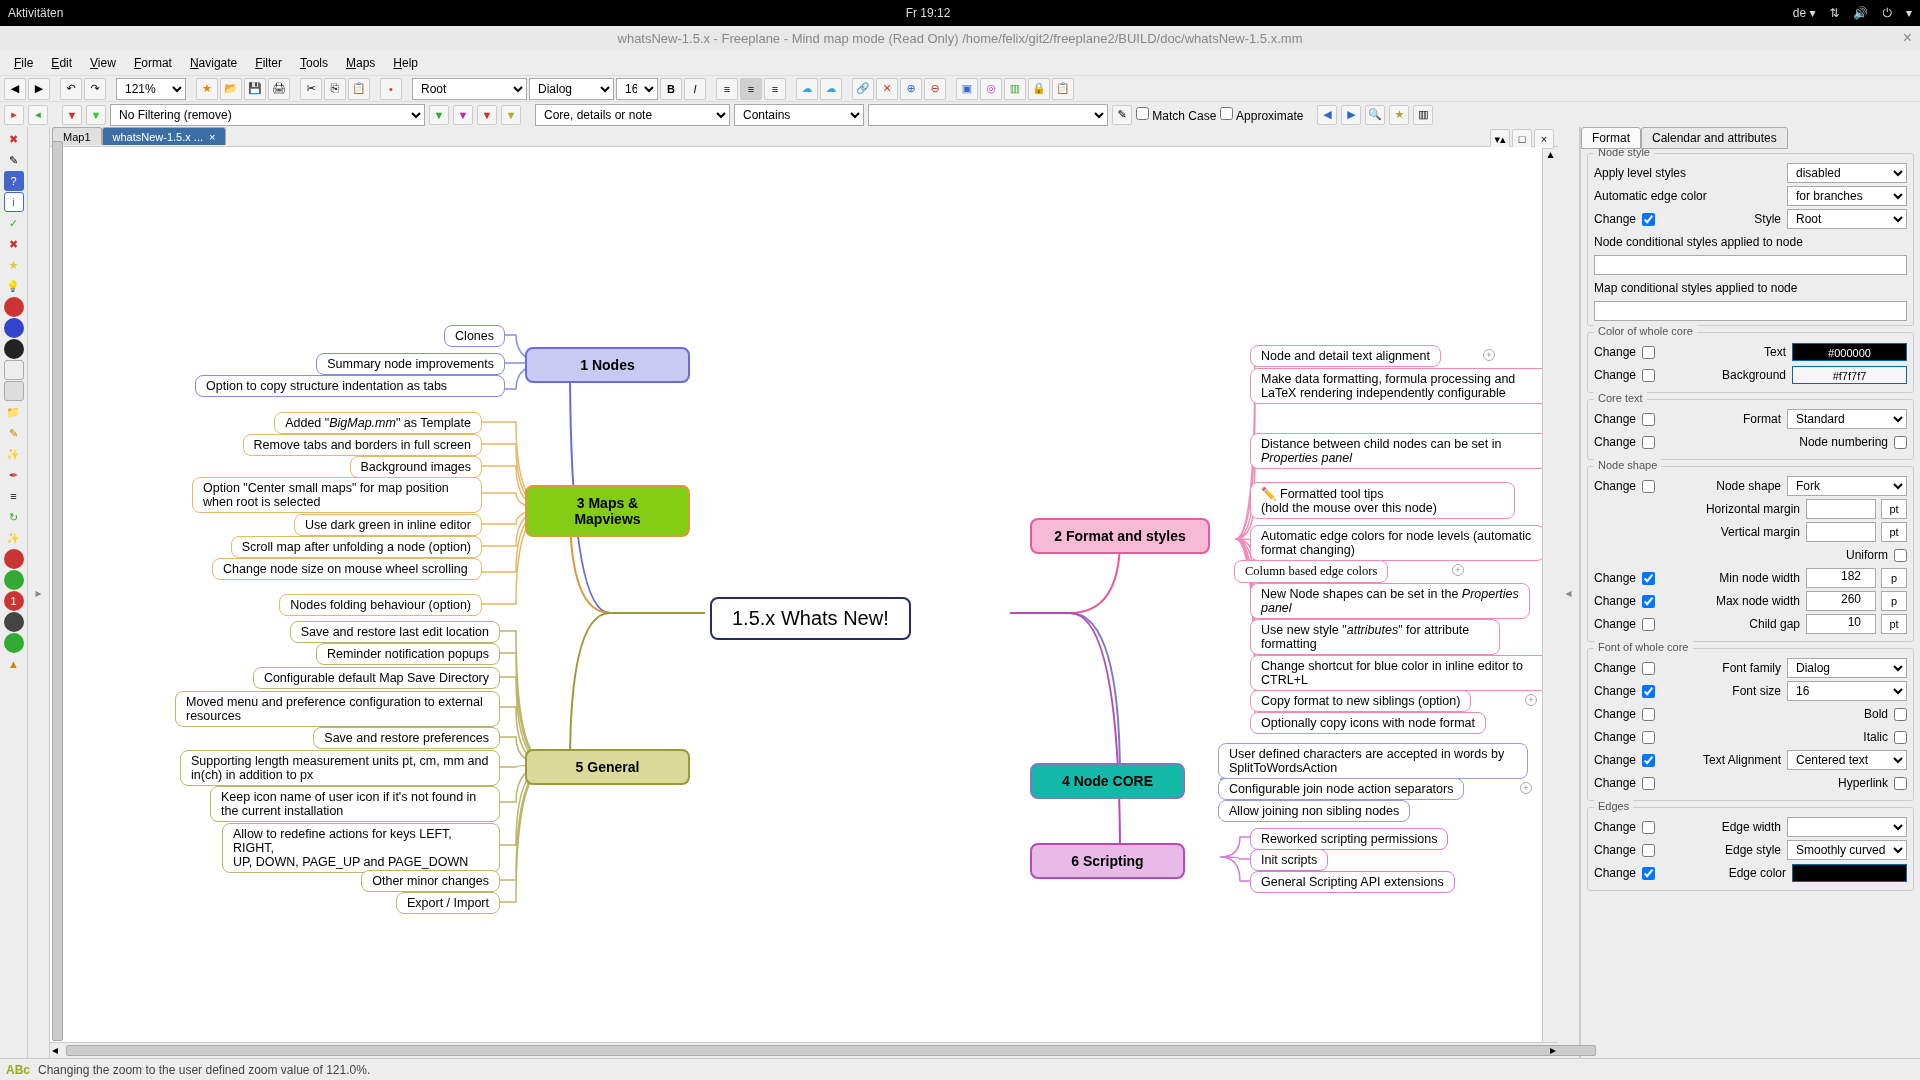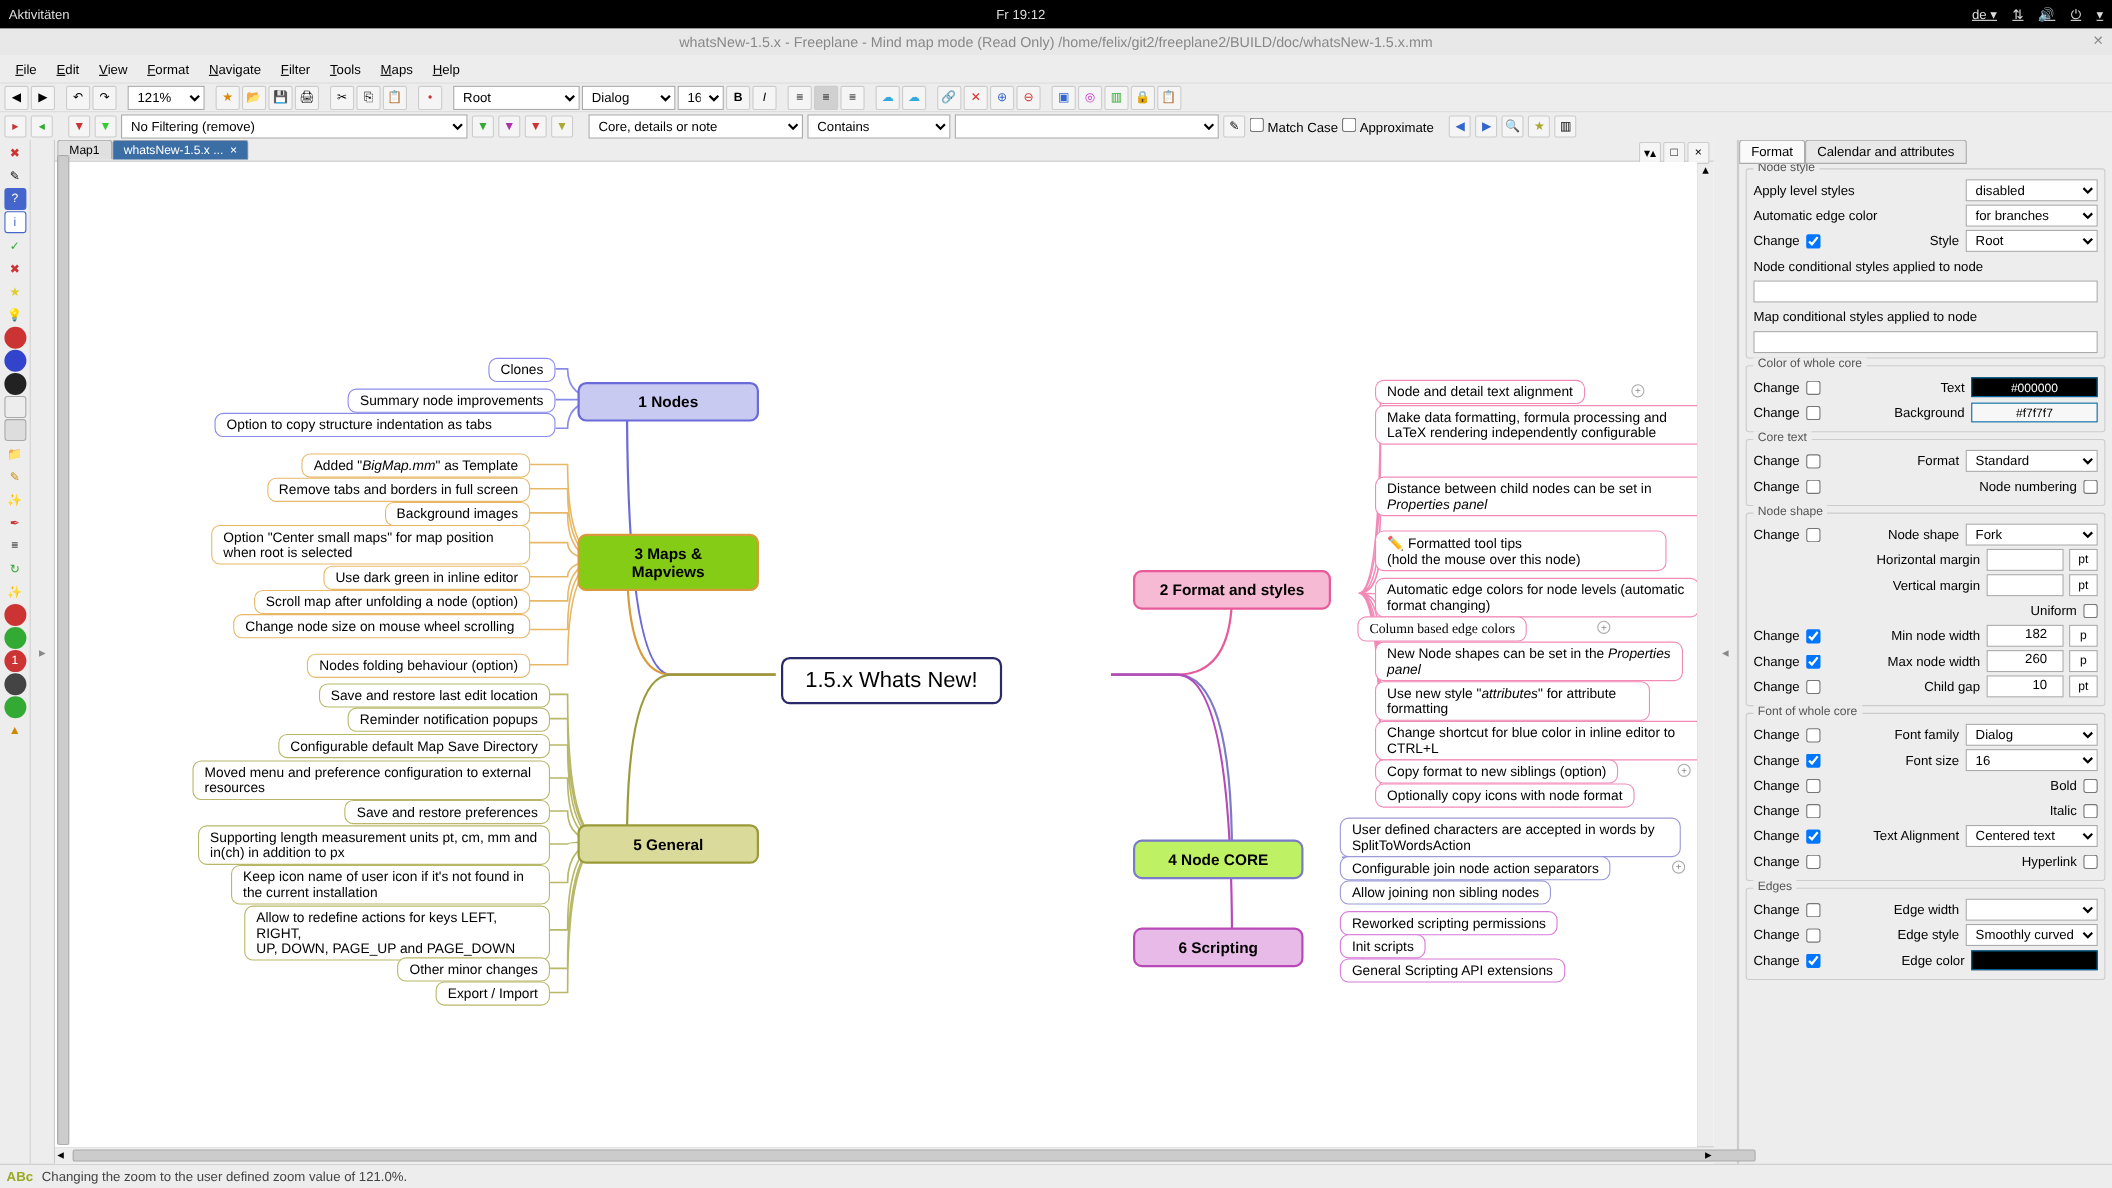"de ▾" .topbar .right { text-decoration: underline -> none }
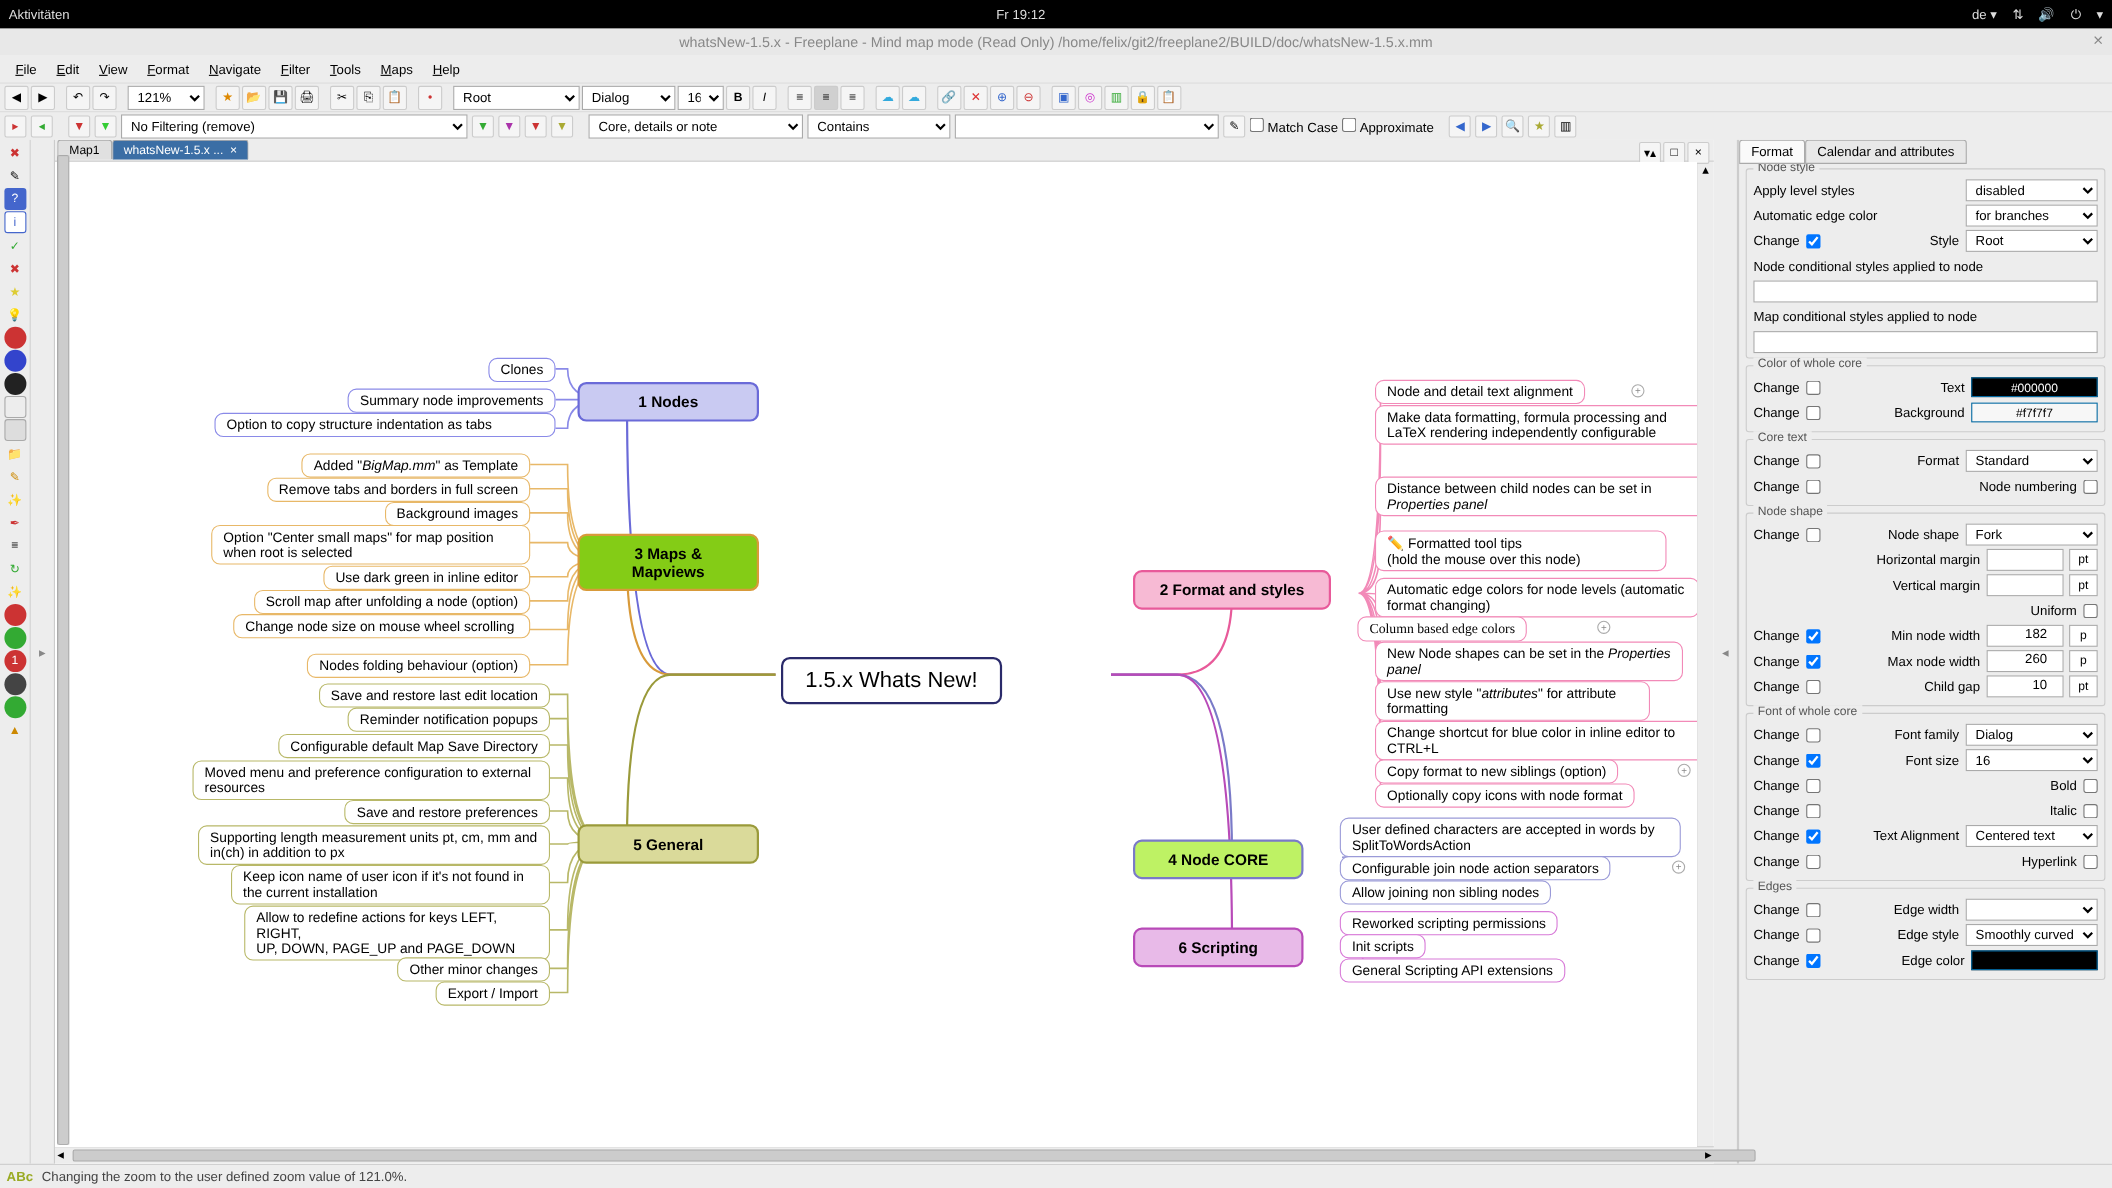"4 Node CORE" .n4 { background: #bef264 -> #14b8a6 }
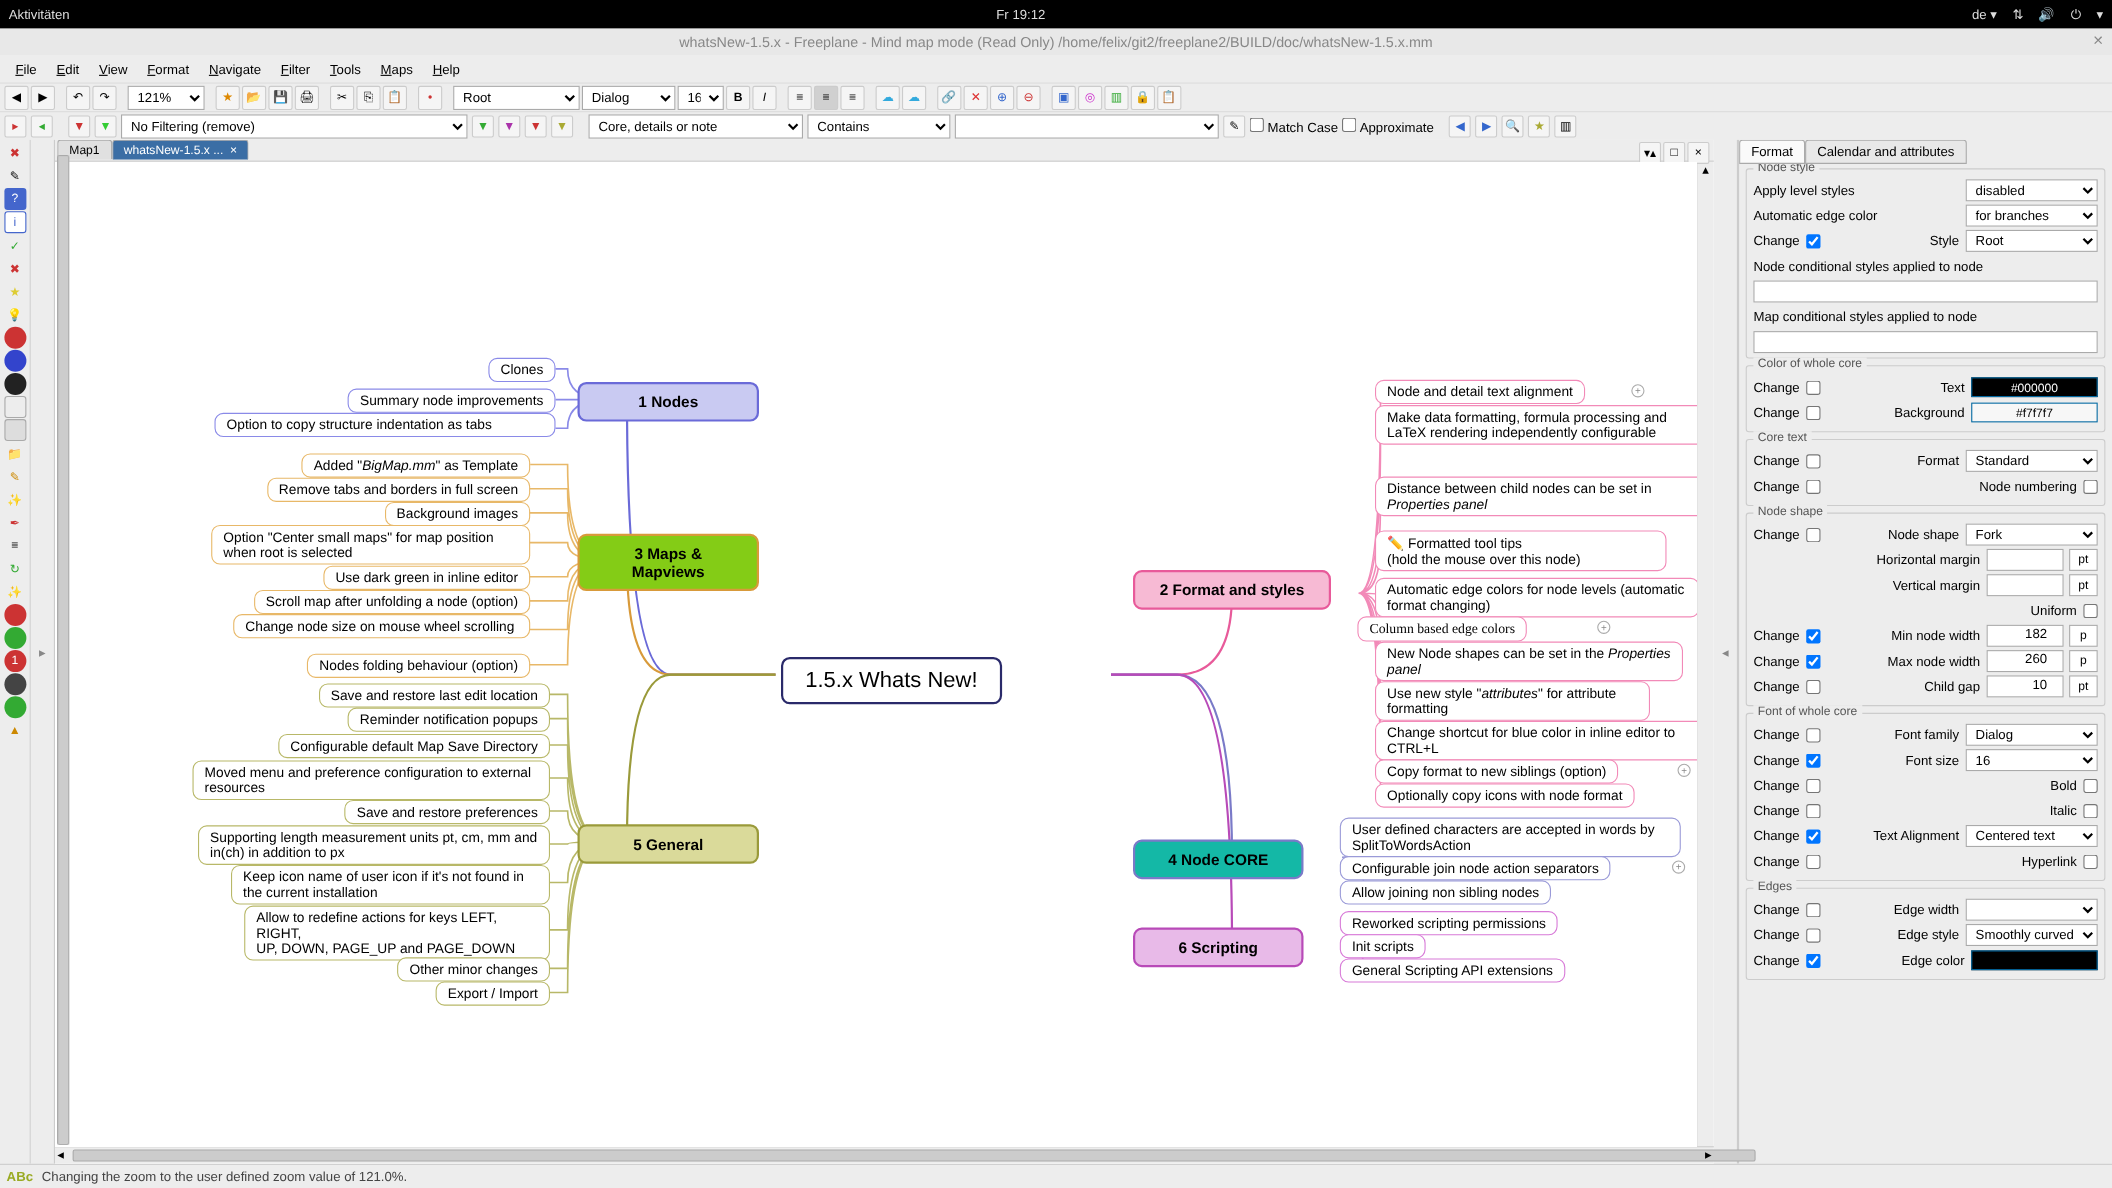"Reworked scripting permissions" .n6l { margin-left: none -> 32px }
